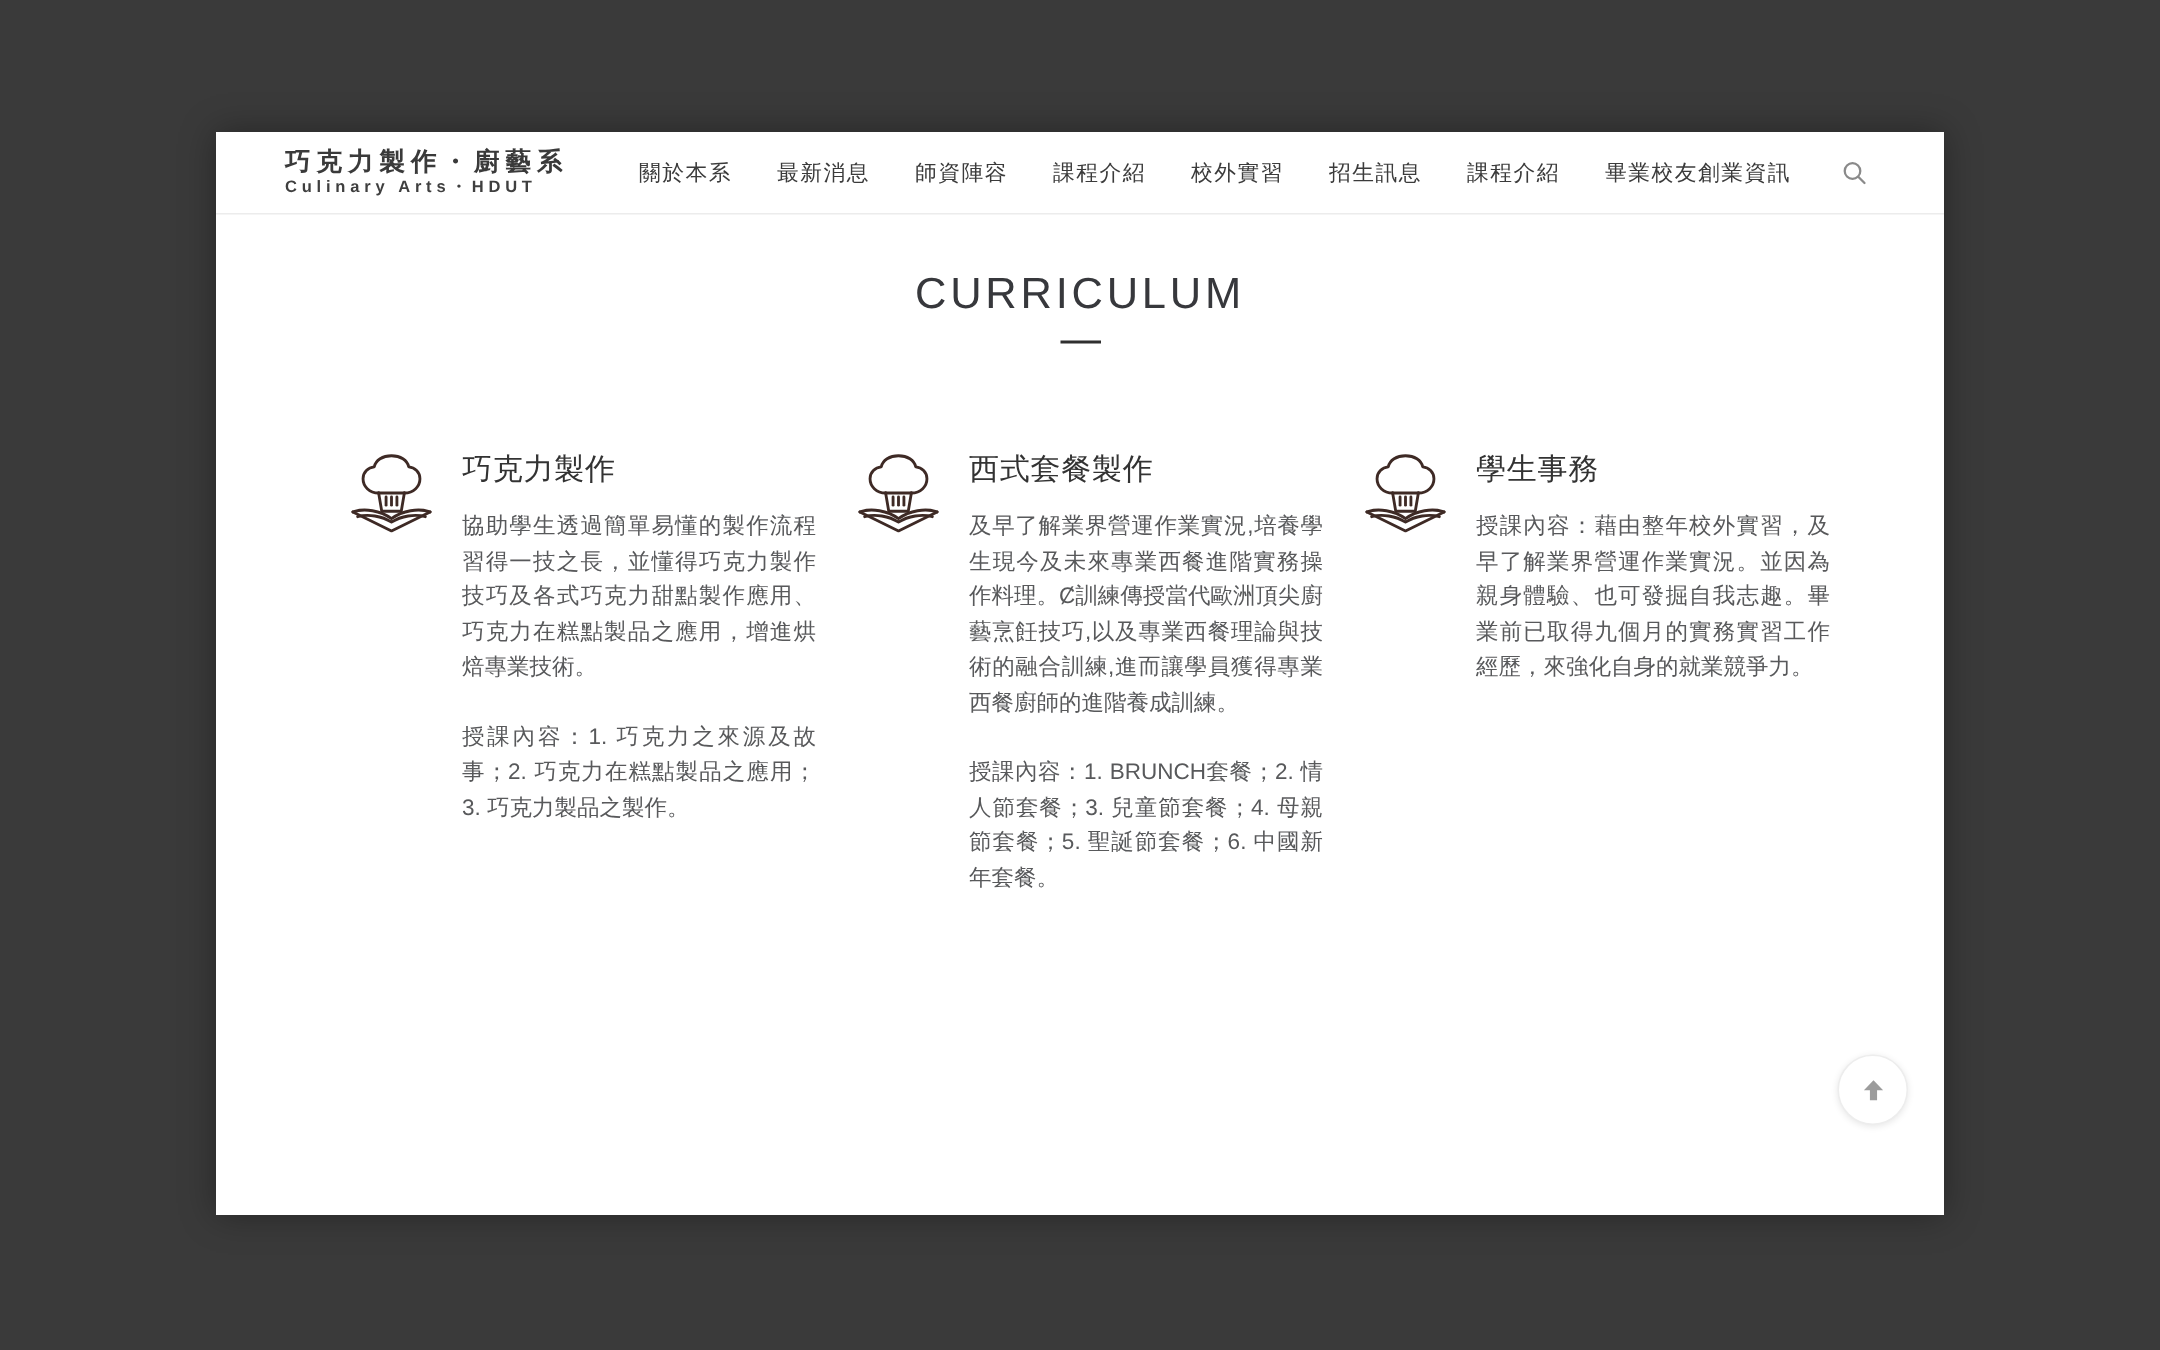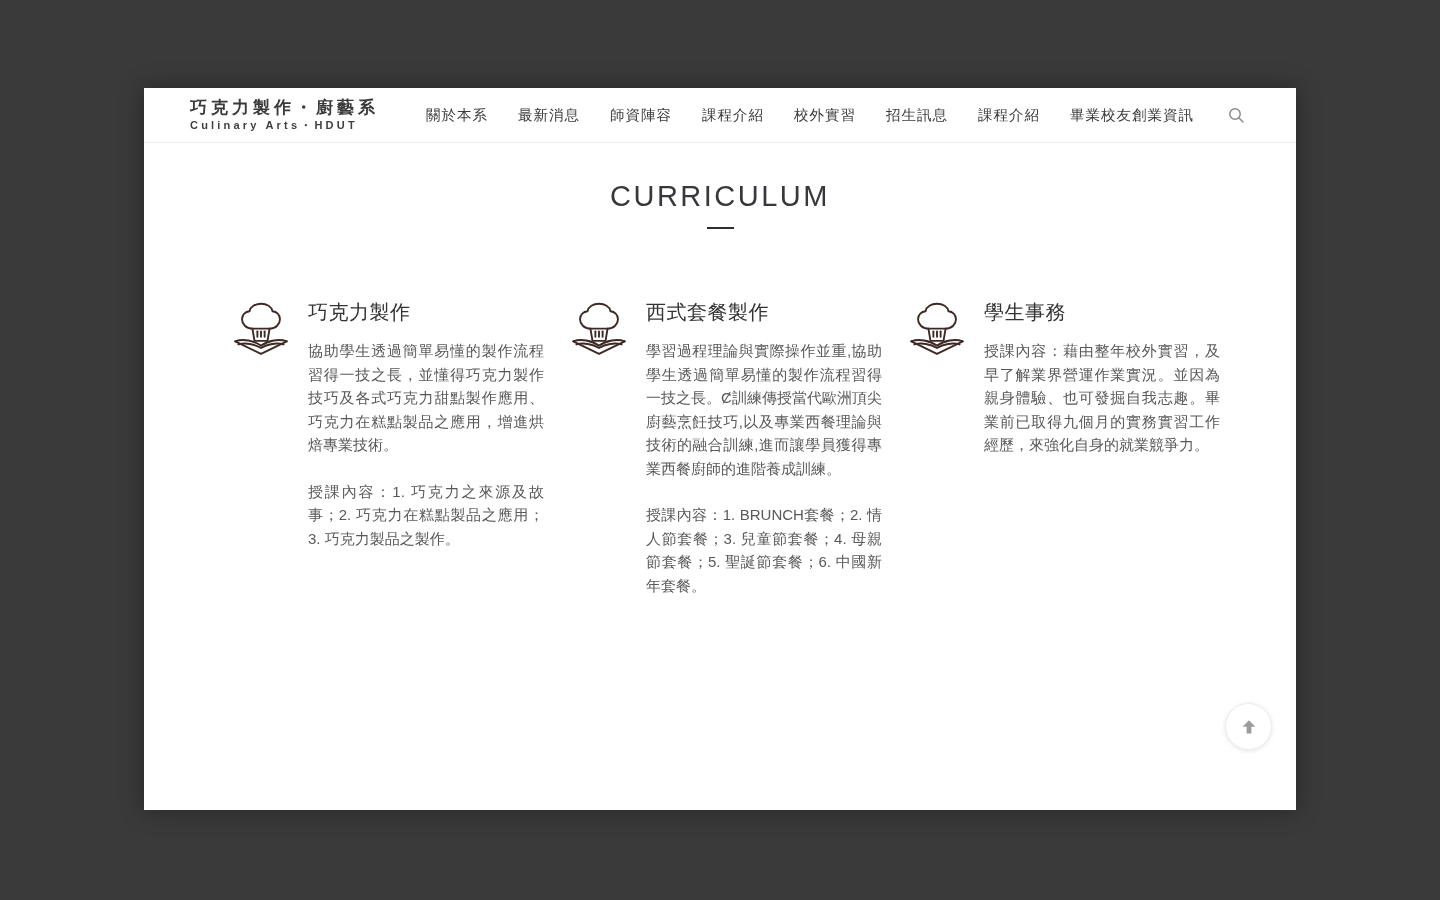"學習過程理論與實際操作並重,協助學生透過簡單易懂的製作流程習得一技之長。Ȼ訓練傳" p { text: 學習過程理論與實際操作並重,協助學生透過簡單易懂的製作流程習得一技之長 -> 及早了解業界營運作業實況,培養學生現今及未來專業西餐進階實務操作料理 }
